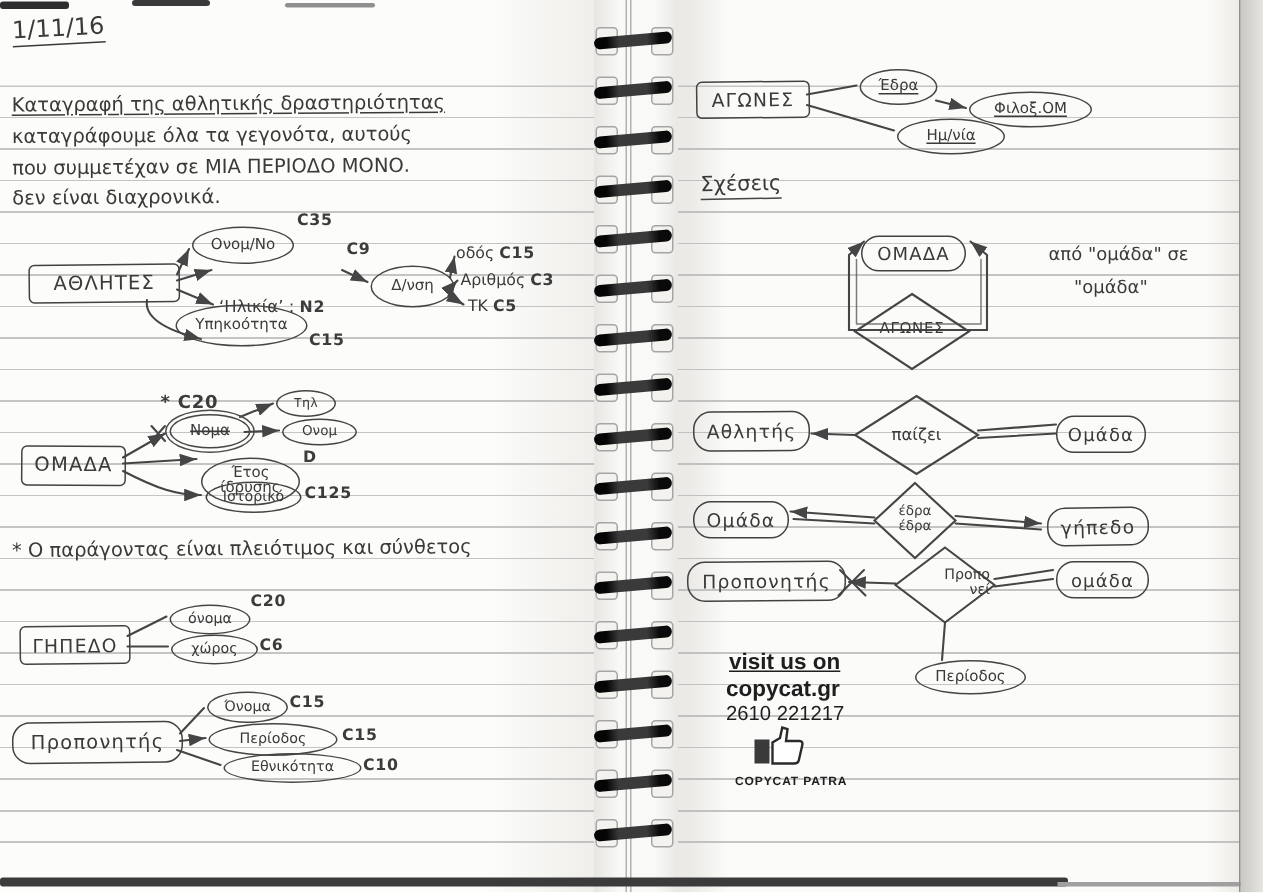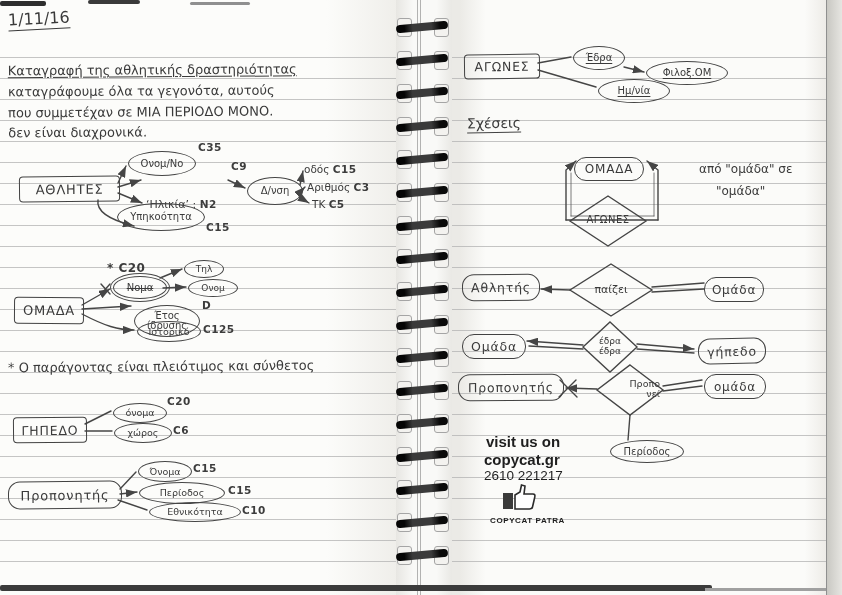"Τηλ" div.ellipse { font-family: none -> Liberation Mono, monospace }
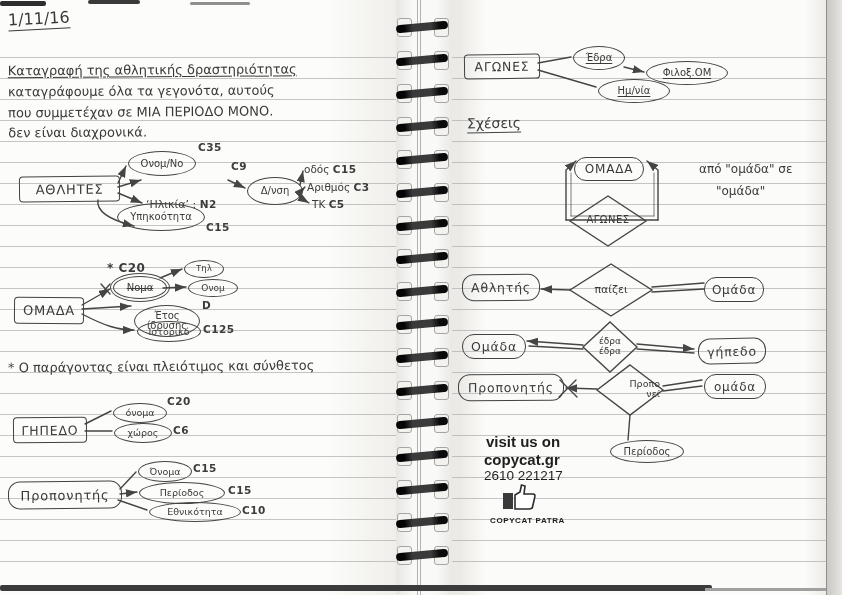"visit us on" div.wm { text-decoration: none -> underline }
